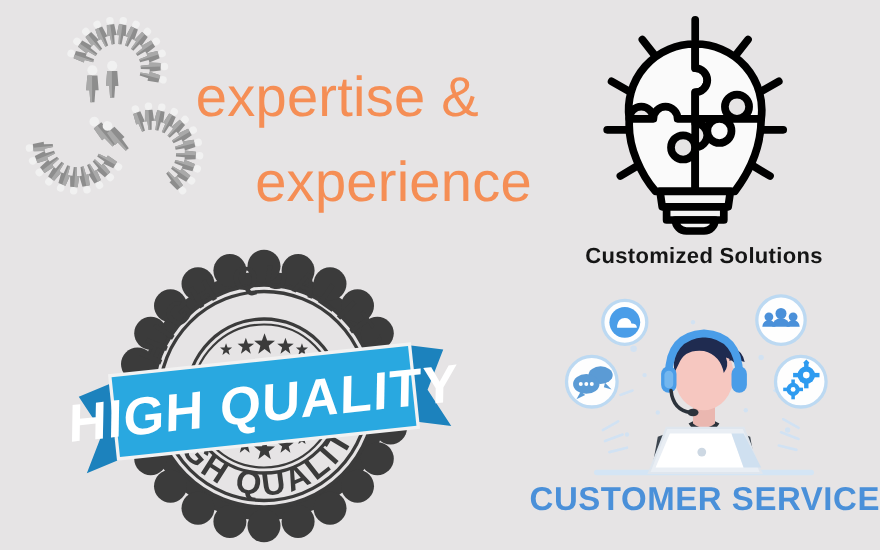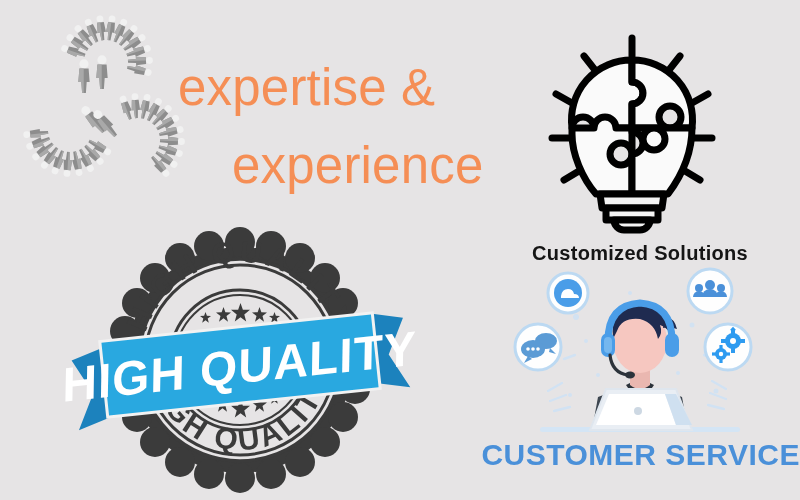"Customized Solutions" #q-solutions { margin-top: 20px -> none }
